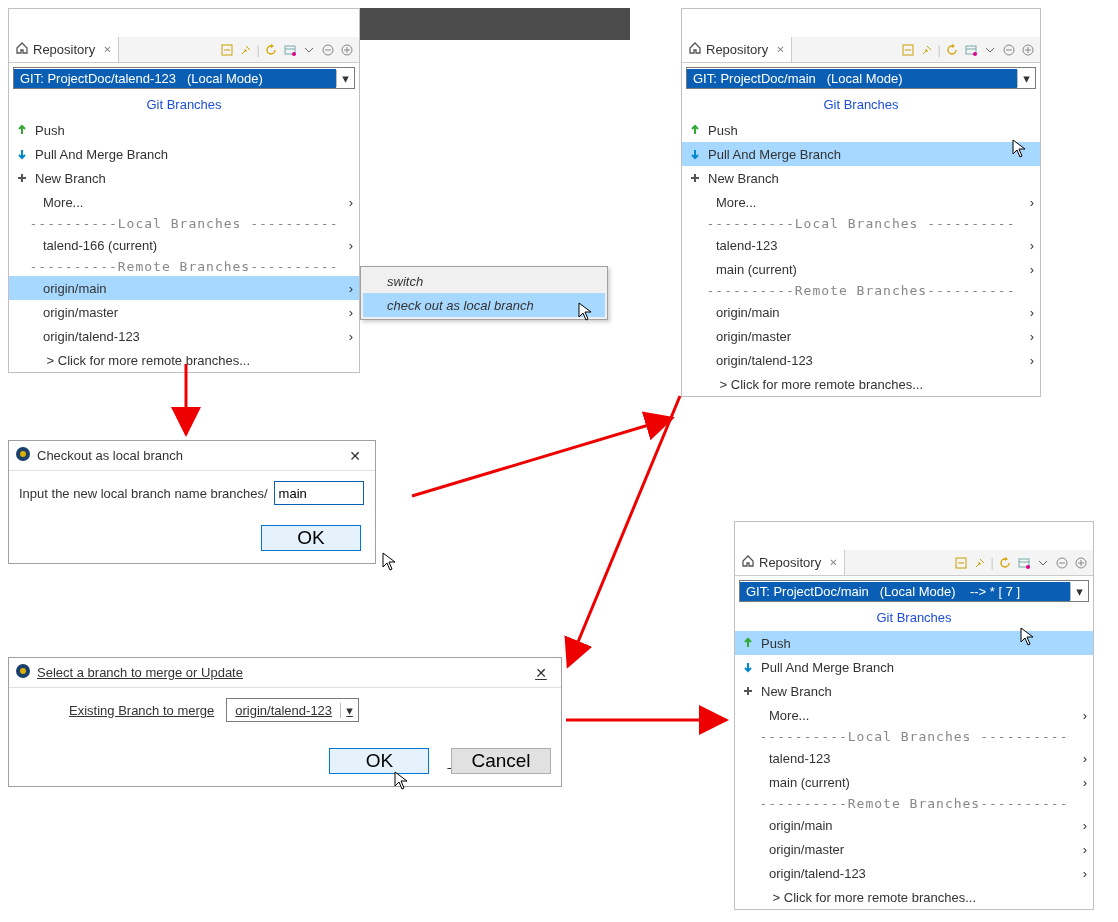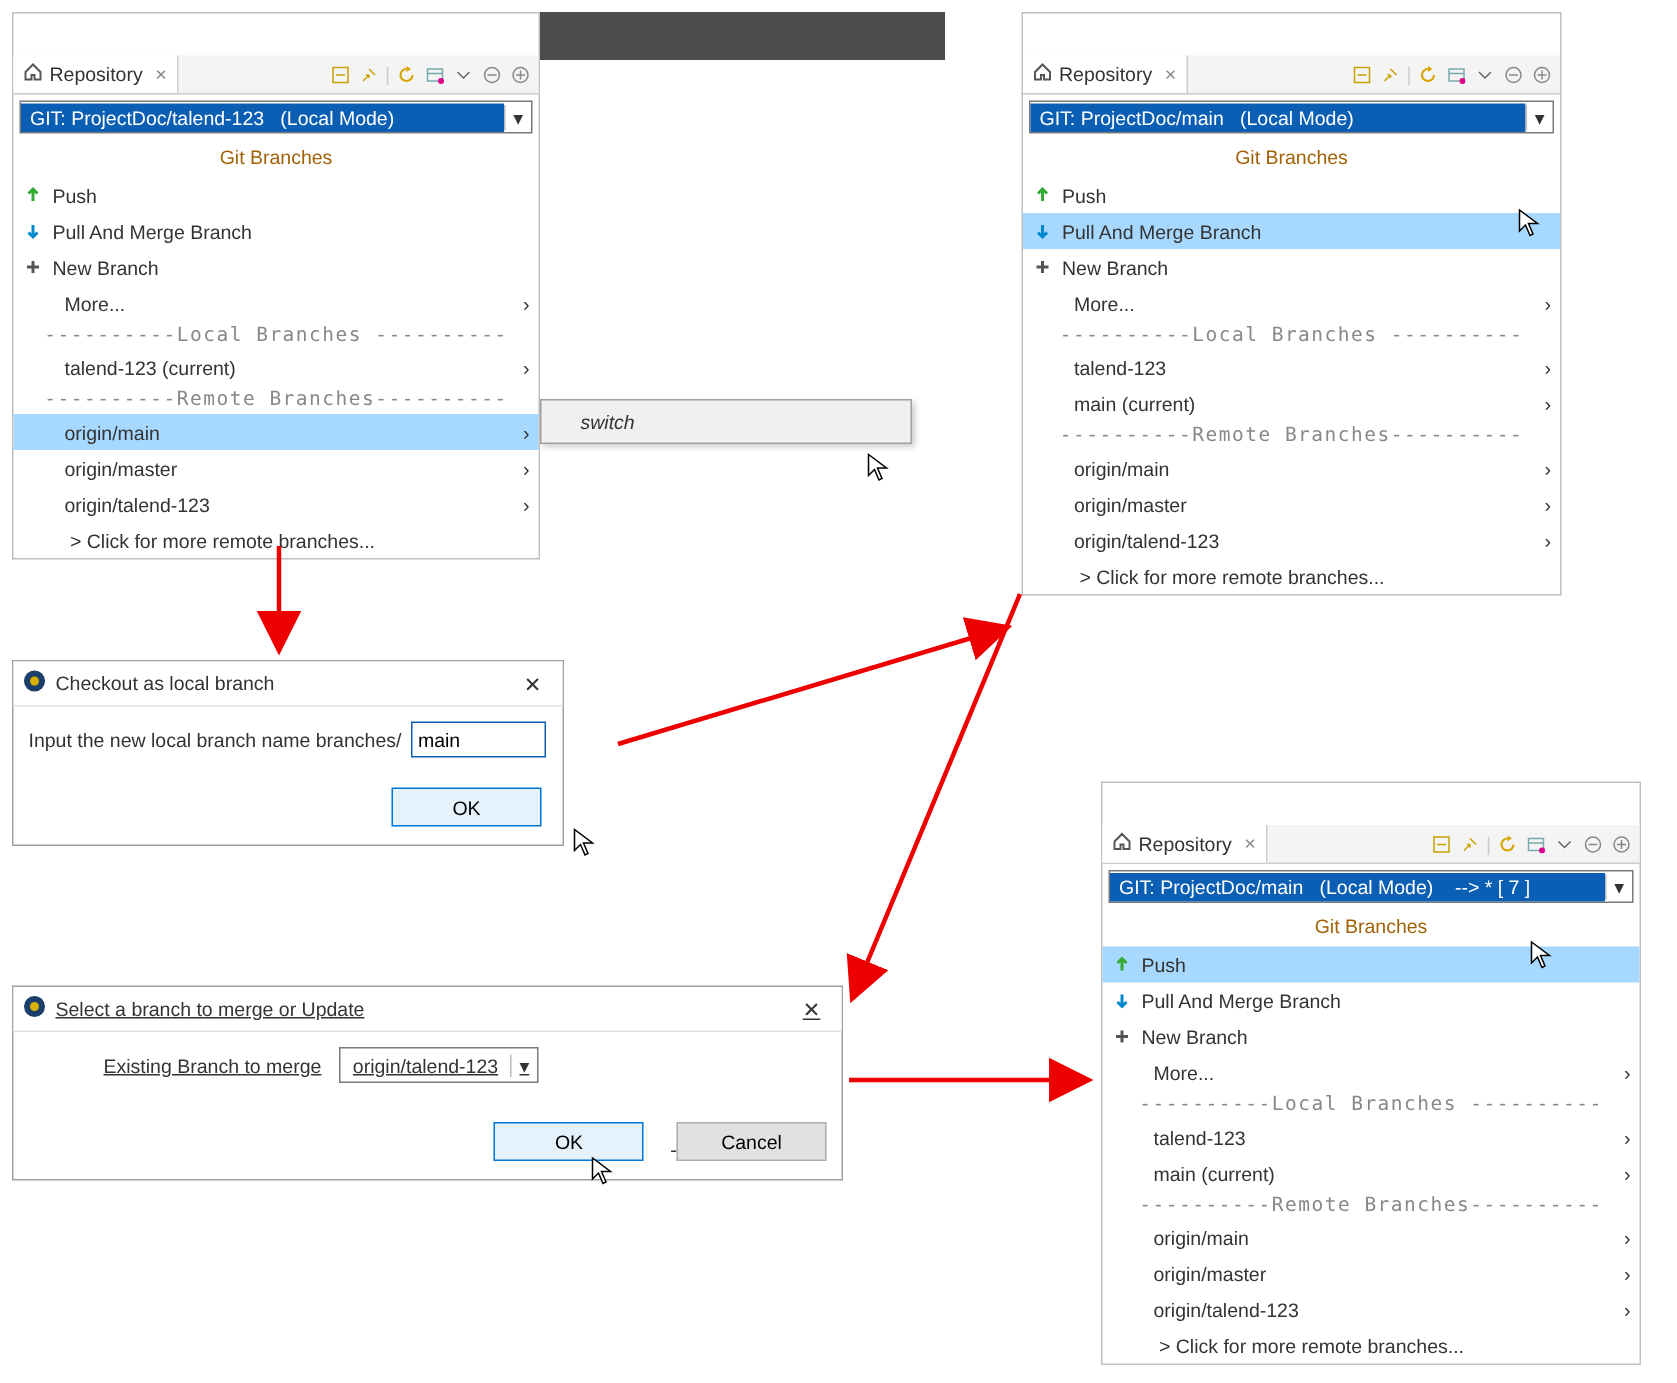"Git Branches" .section-title { color: #a16207 -> #1d4ed8 }
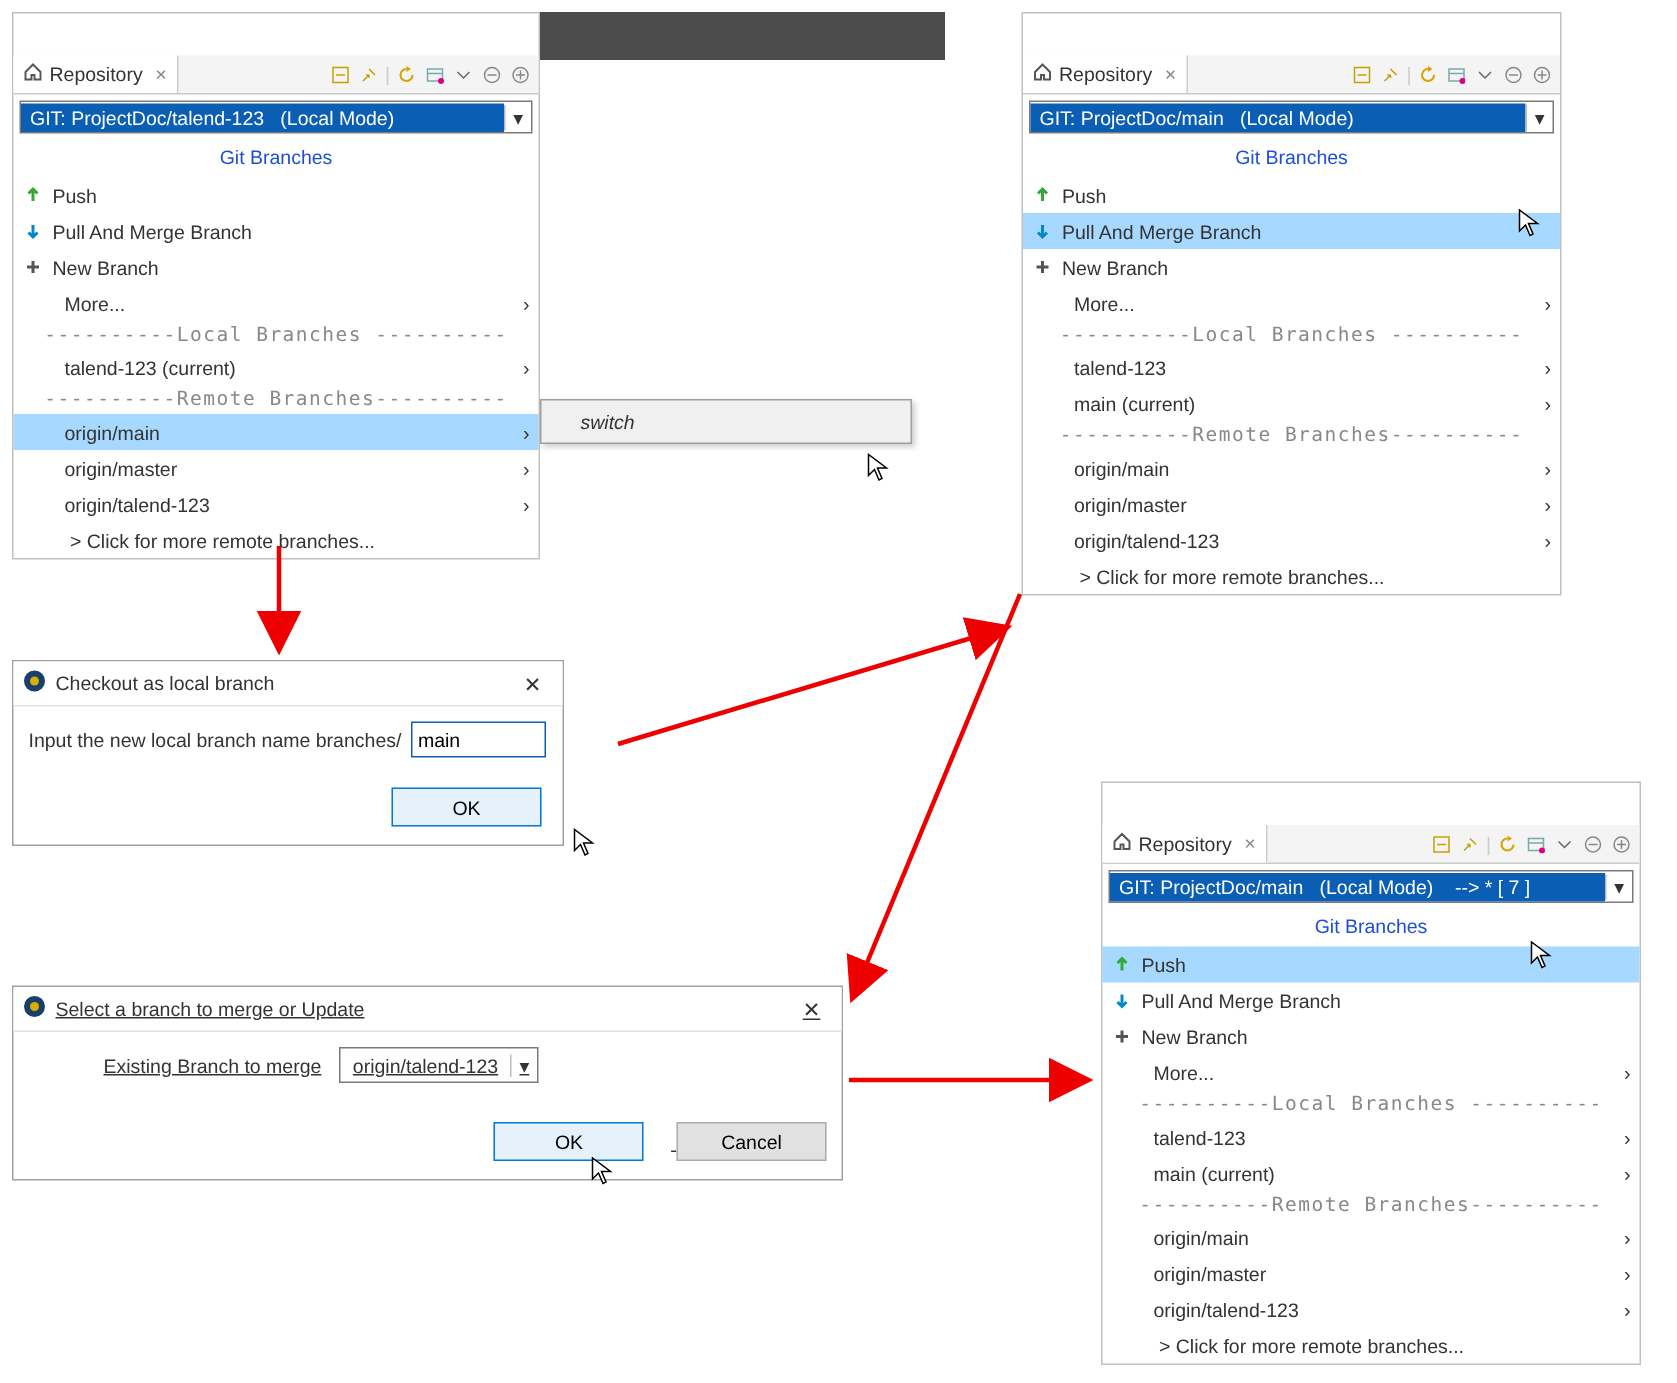"talend-123 (current)" span.label { text: talend-123 -> talend-166 }
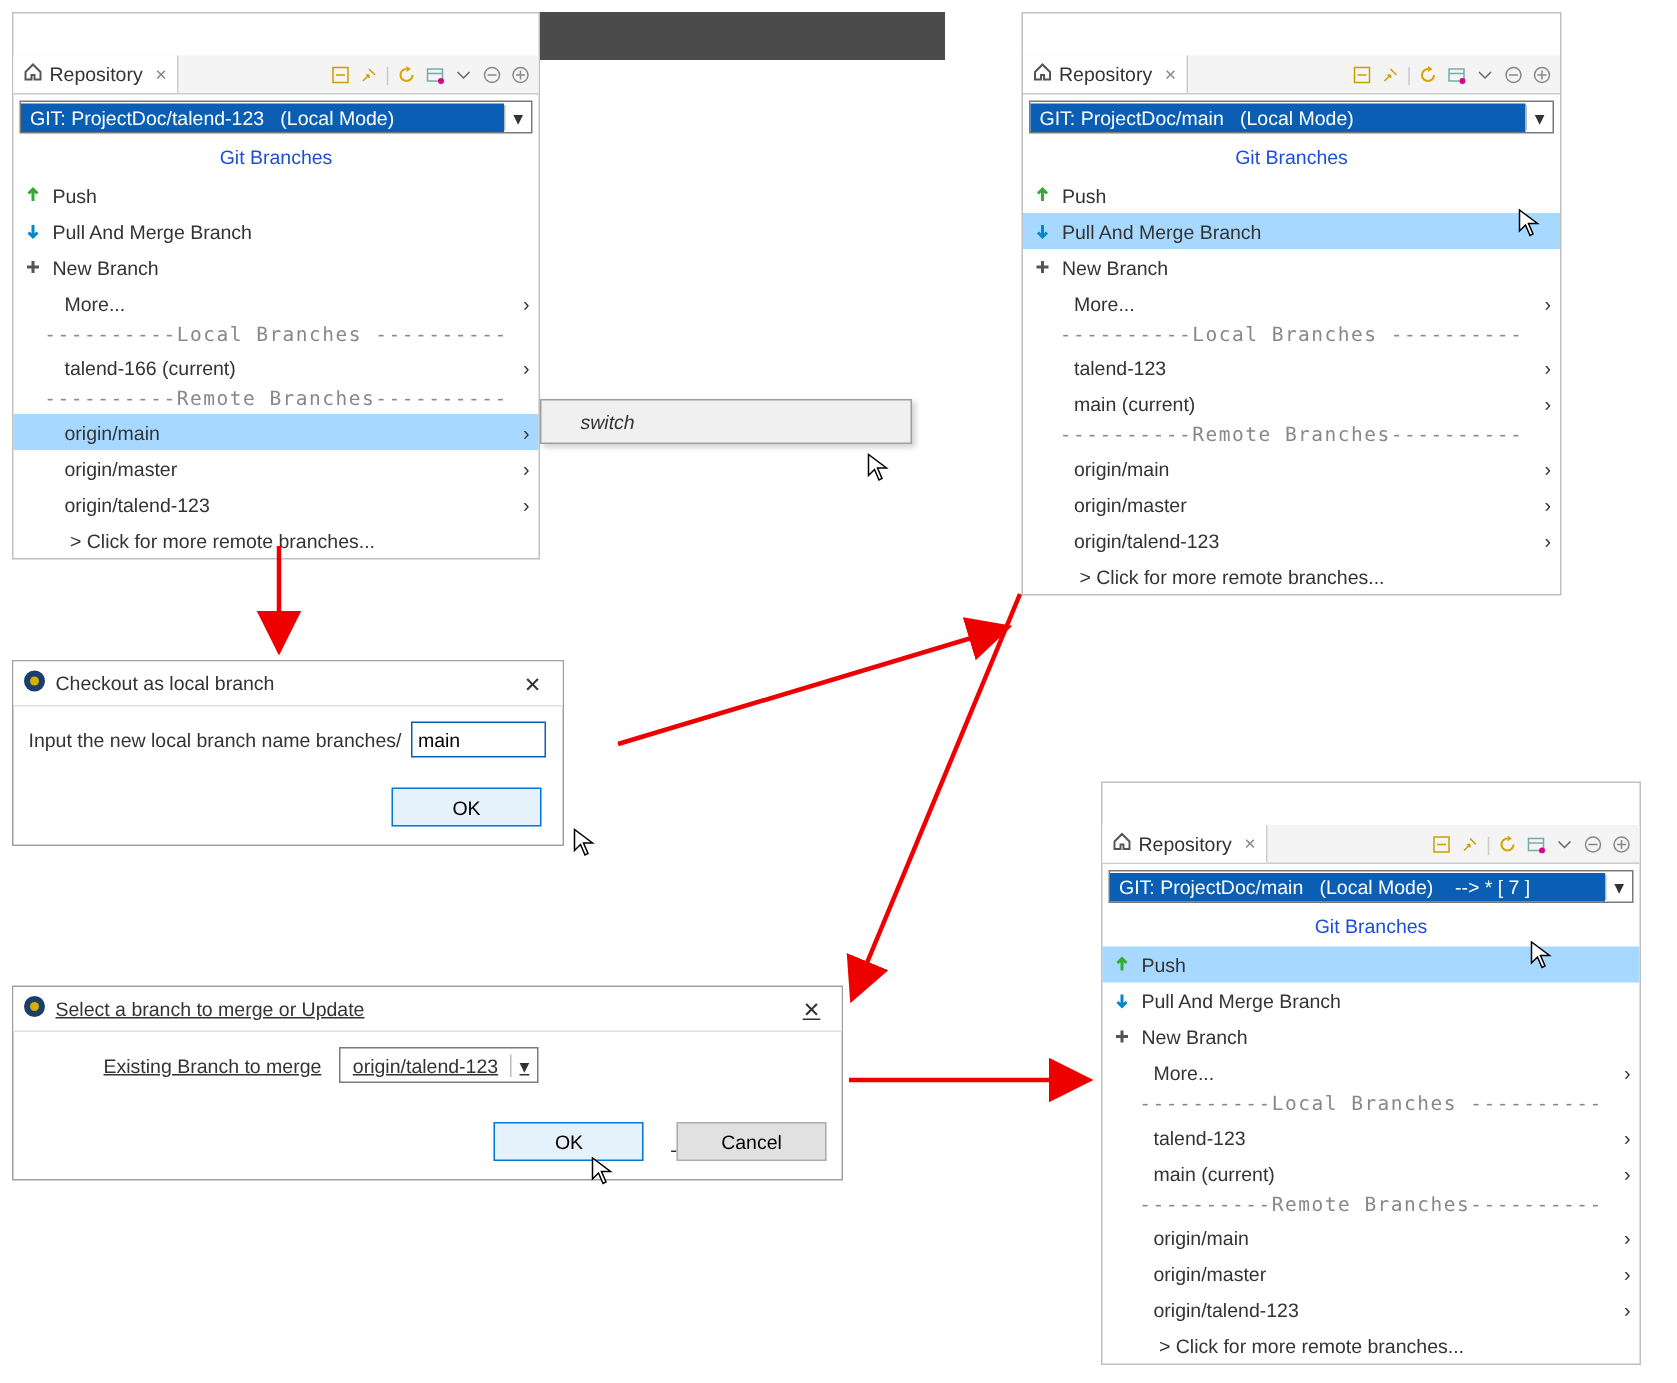"check out as local branch" div.srow { html: none -> <div> <span>check out as local branch</span> </div> }
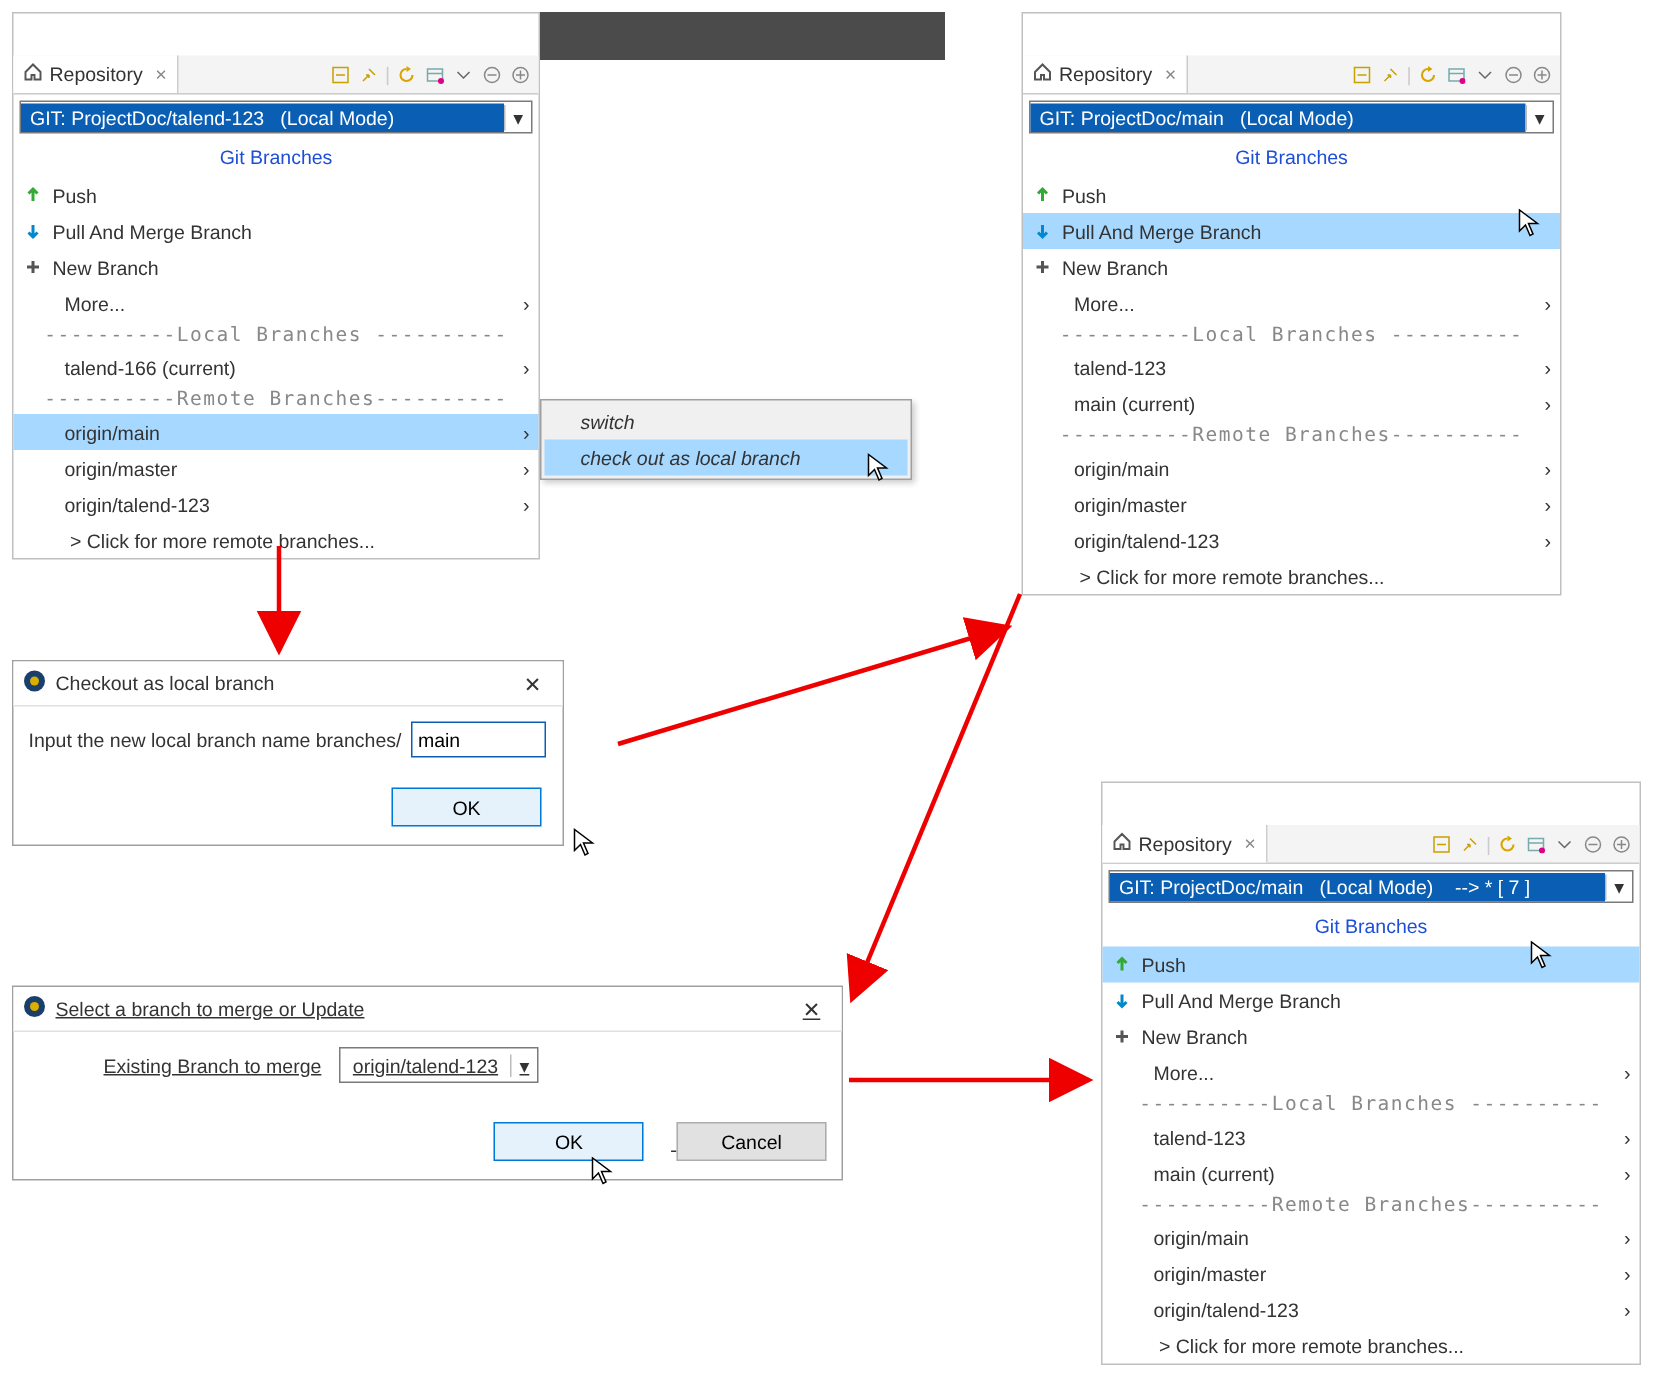"OK" .btn { font-size: 13px -> 19px }
